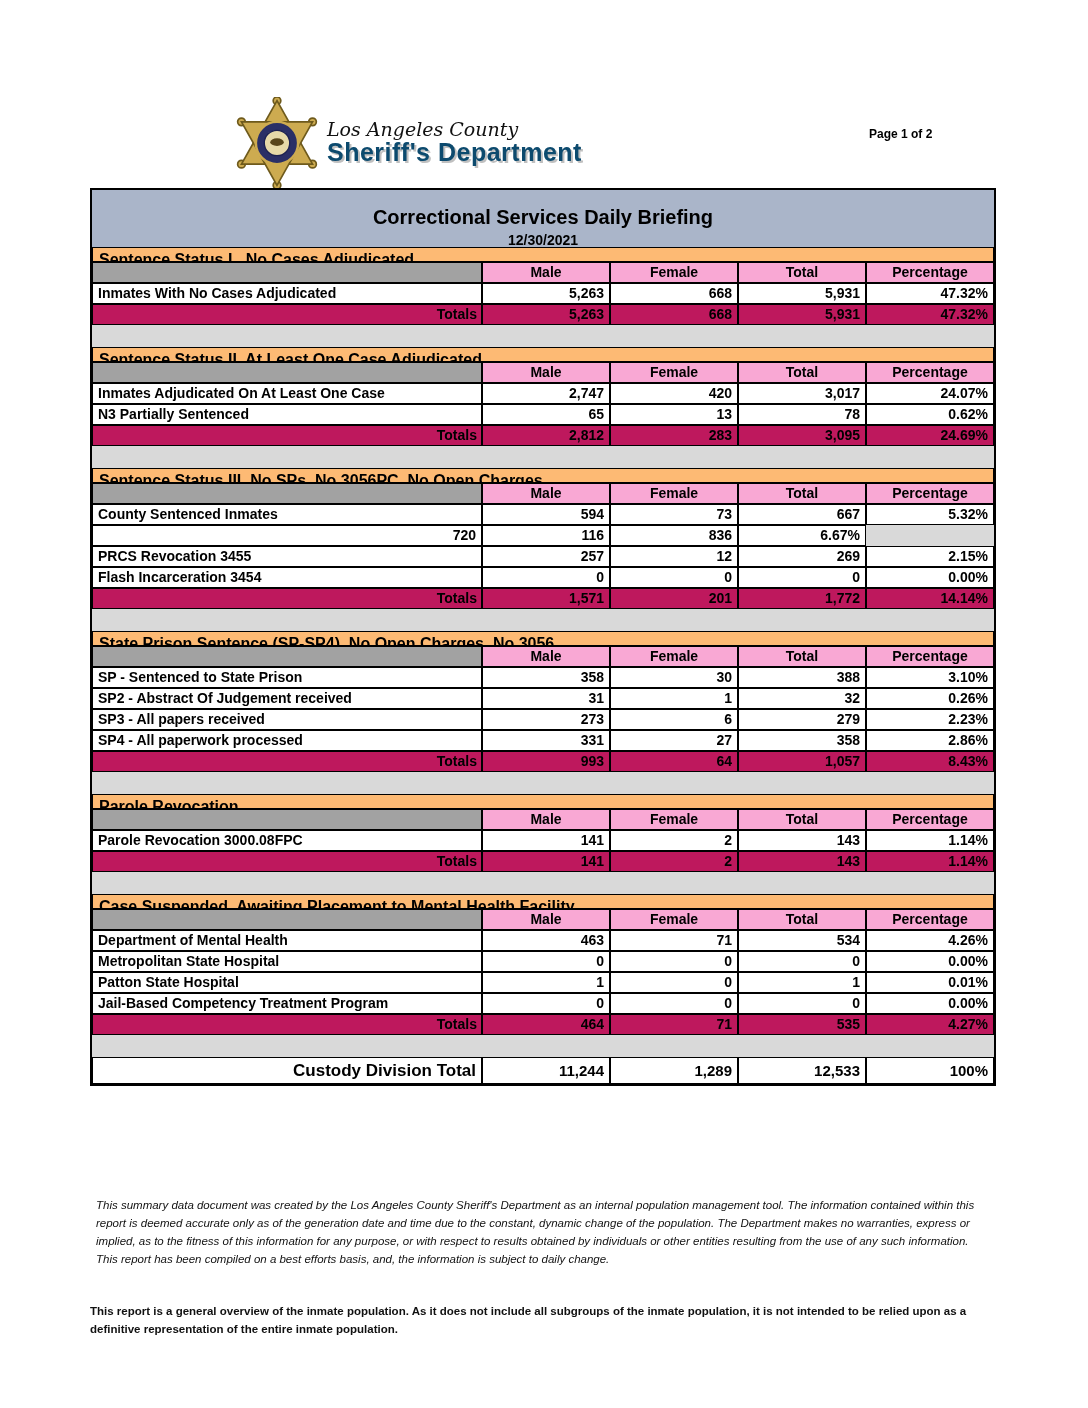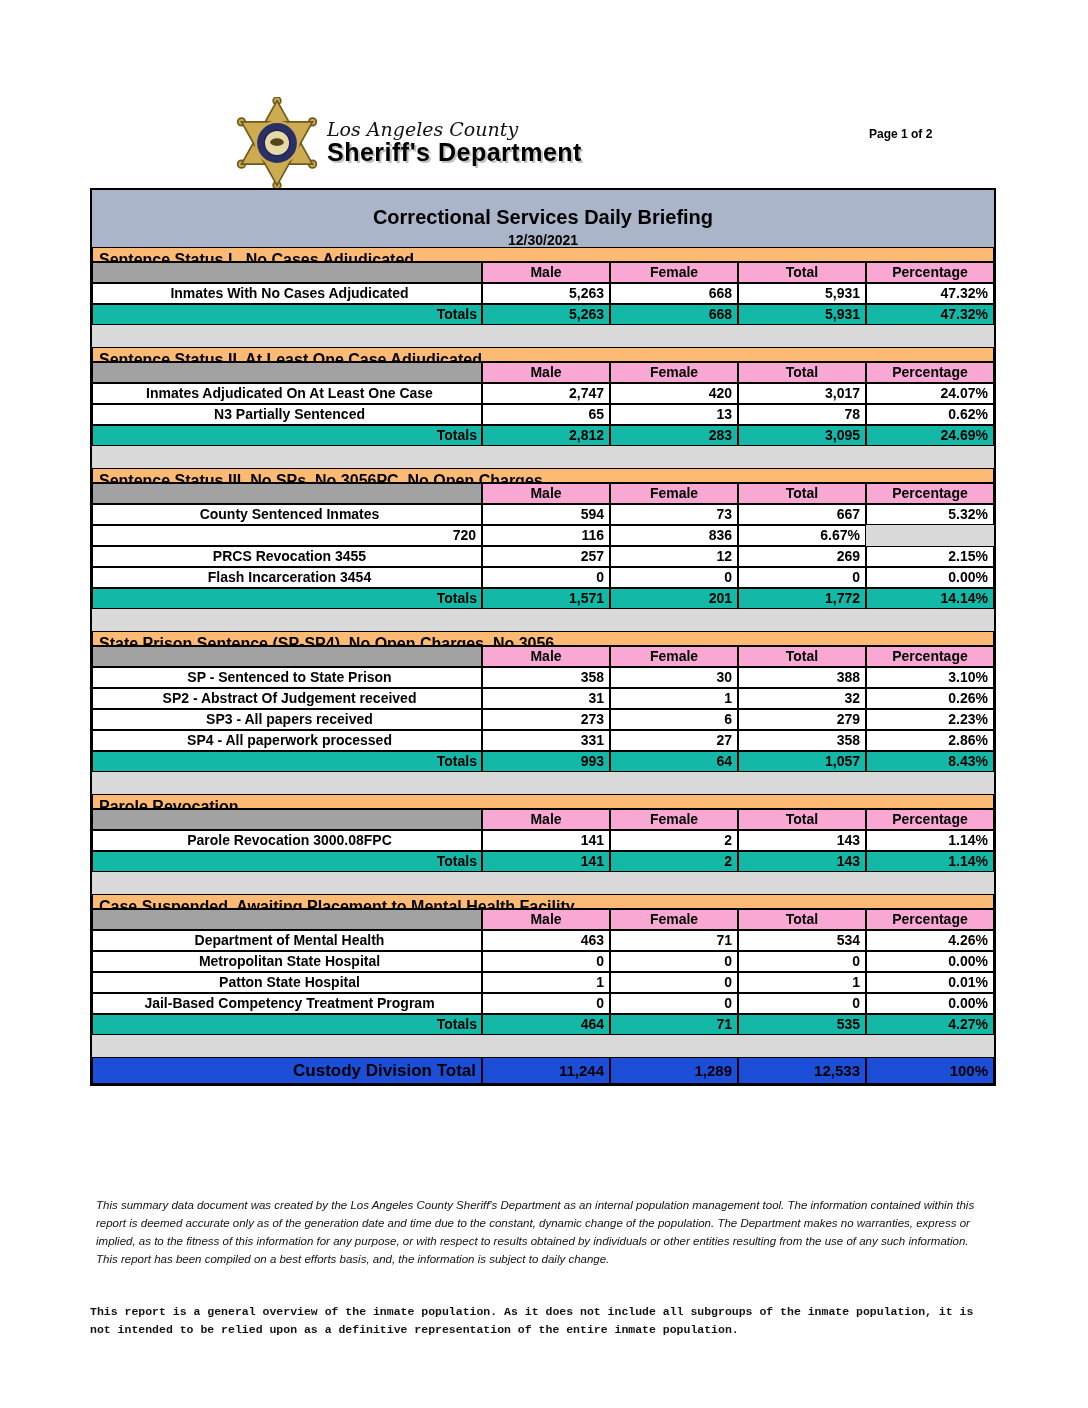"Sheriff's Department" .logo-line2 { color: #000000 -> #0c4a6e }
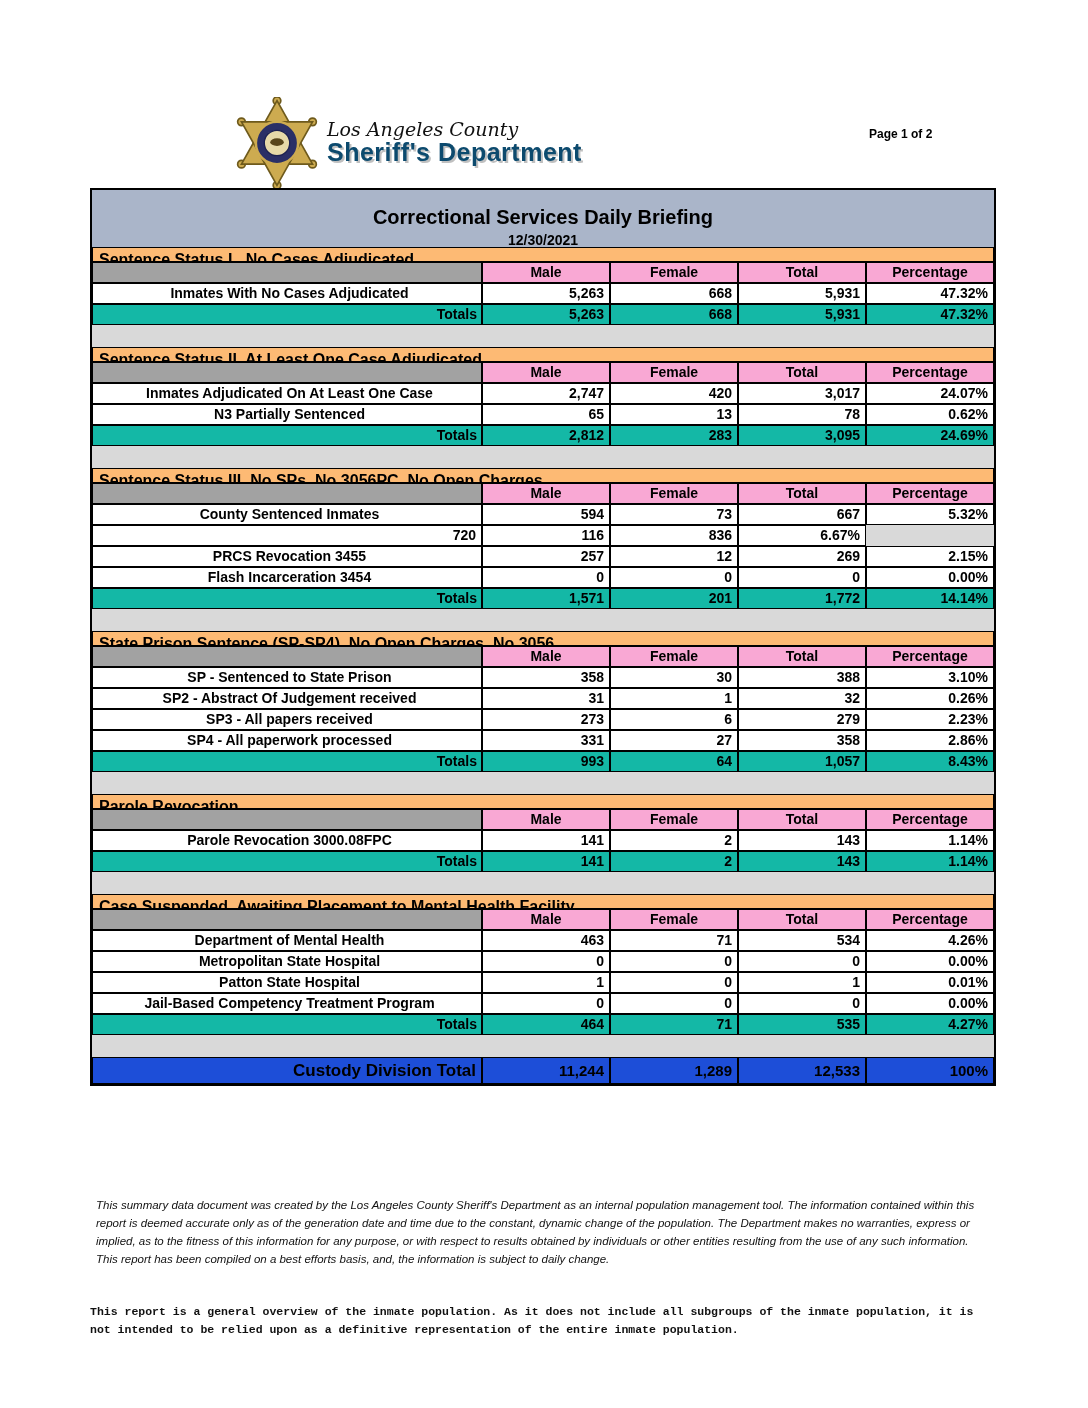"Inmates With No Cases Adjudicated" .lbl { text-align: center -> left }
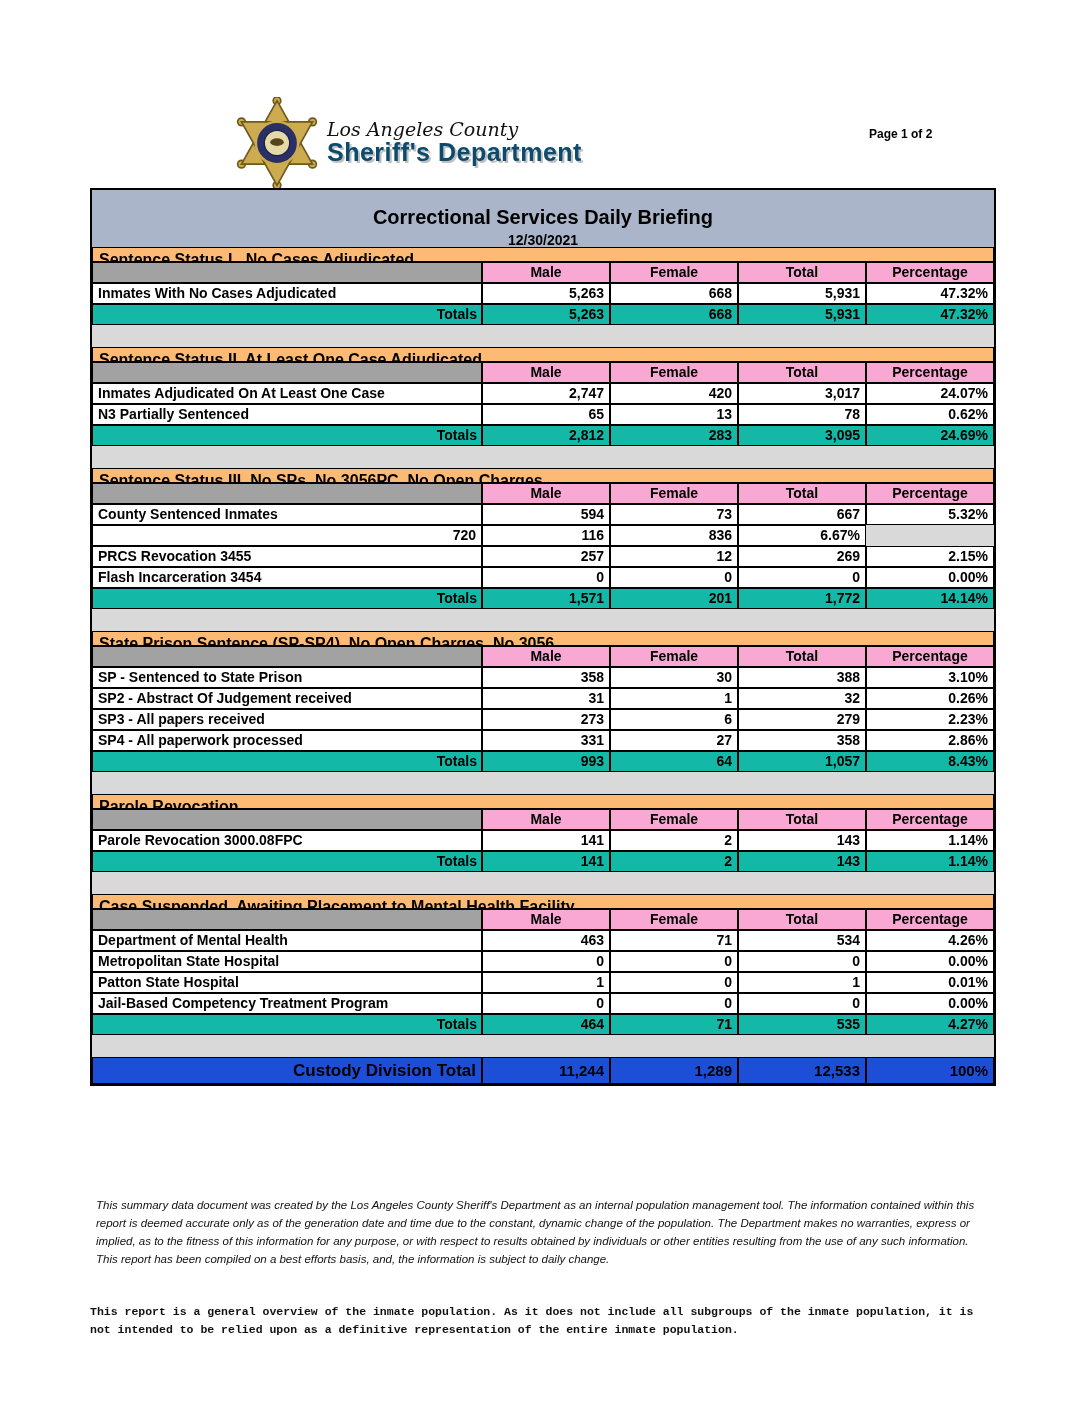"Totals" .totals .cell { background: #14b8a6 -> #be185d }
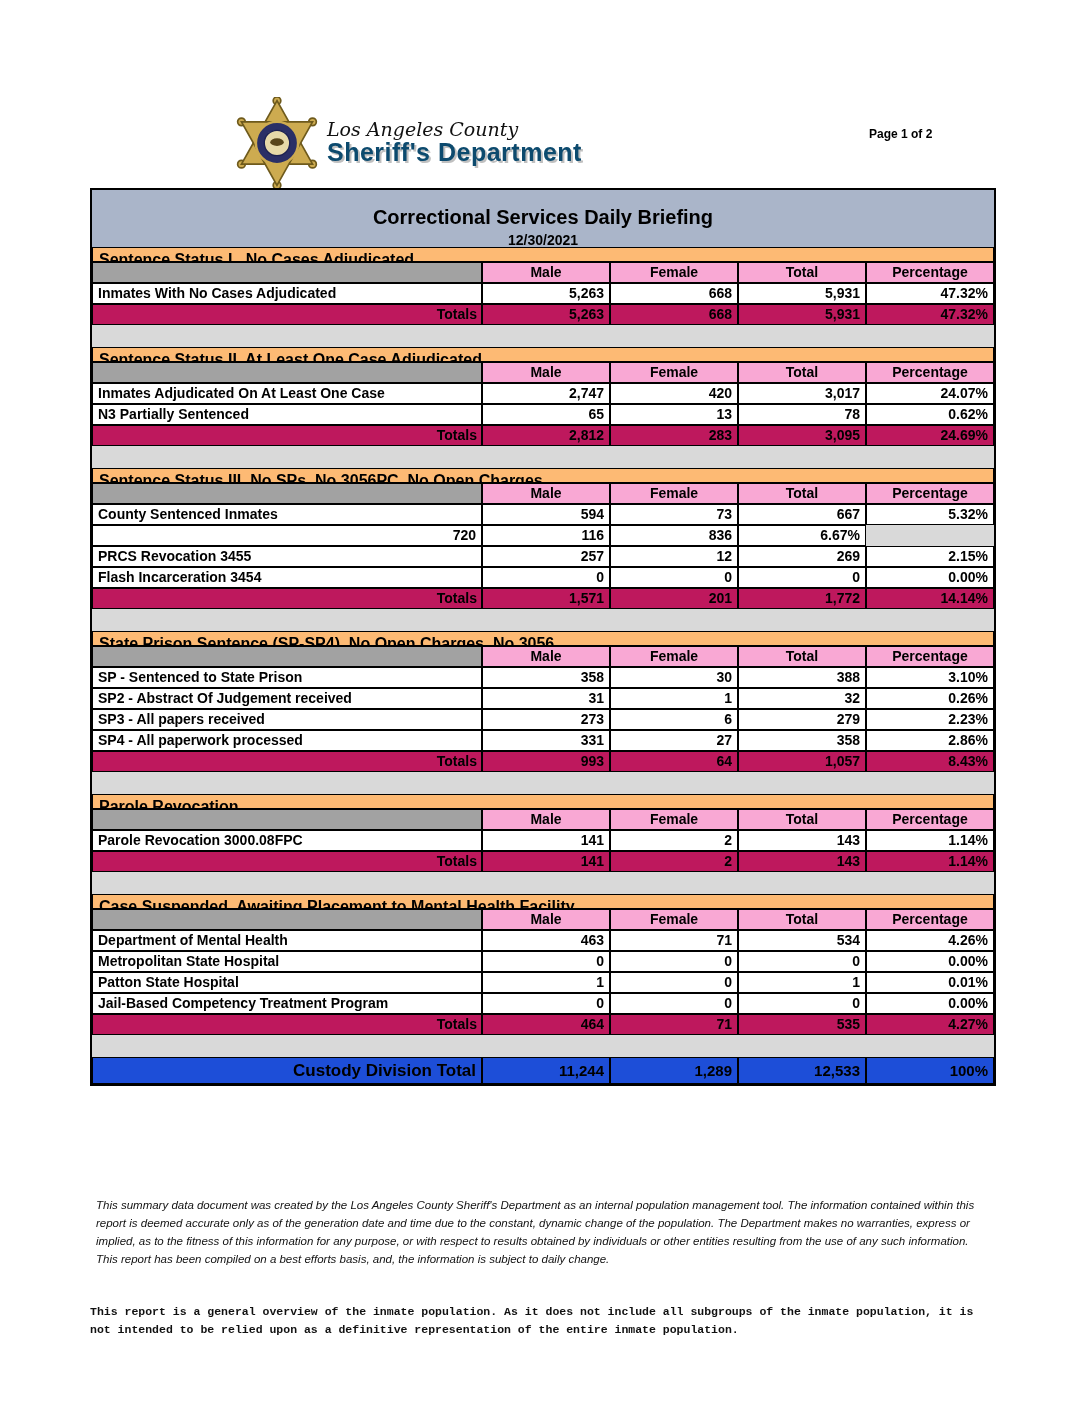"Custody Division Total" .grand .cell { background: #1d4ed8 -> #ffffff }
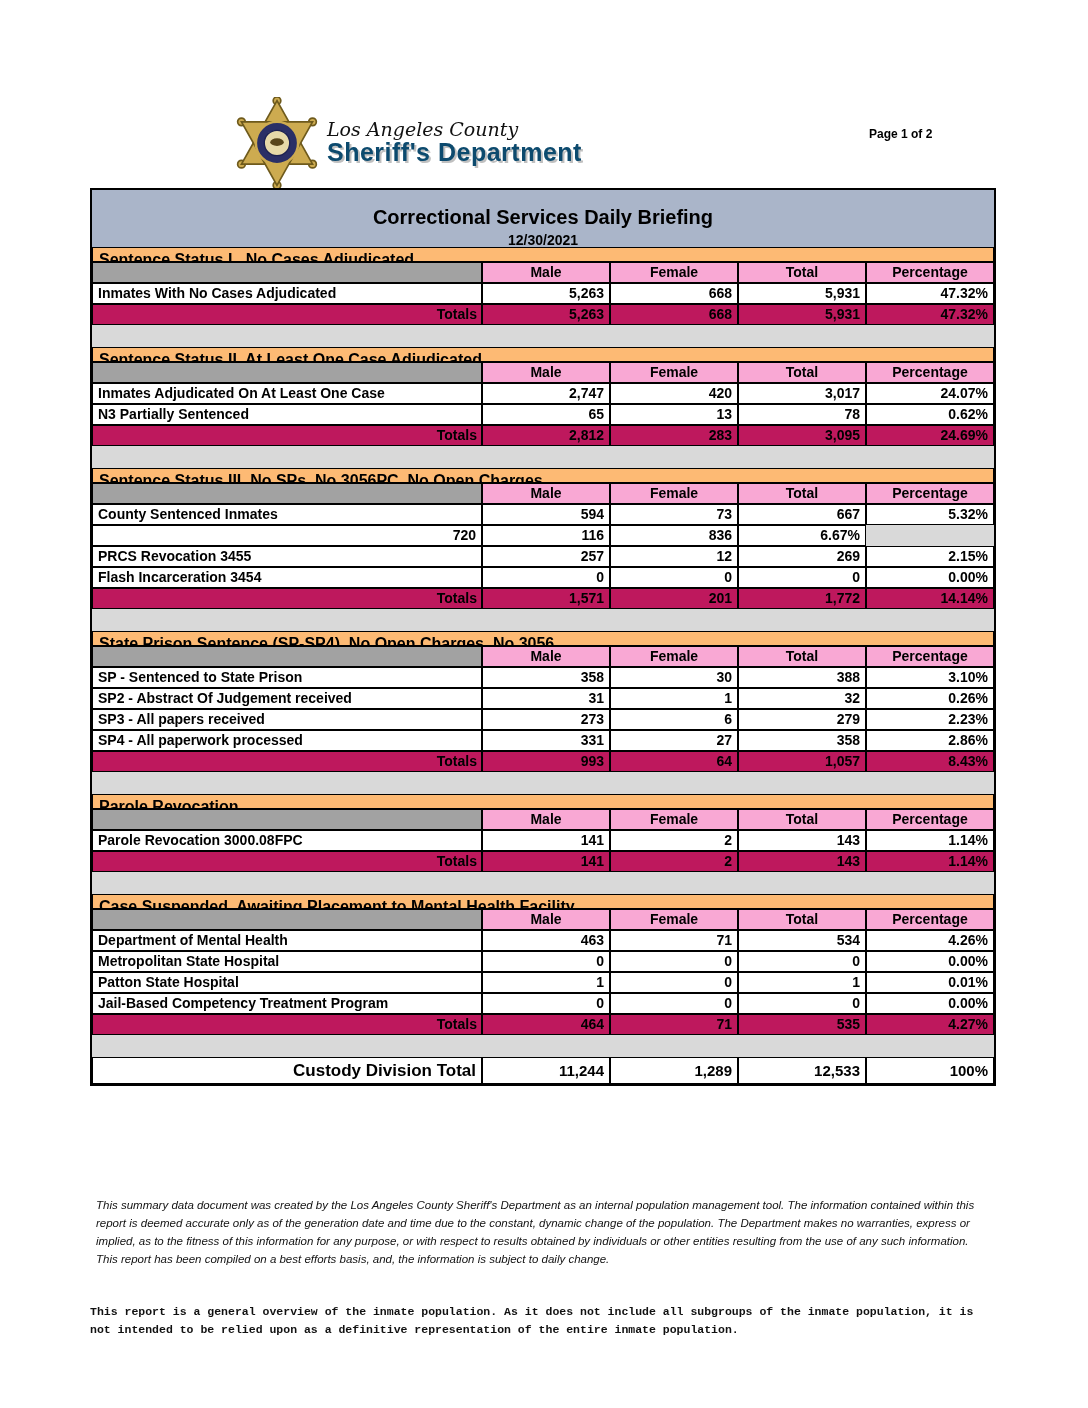"This report is a general" .footnote { font-family: Liberation Mono, monospace -> none }
